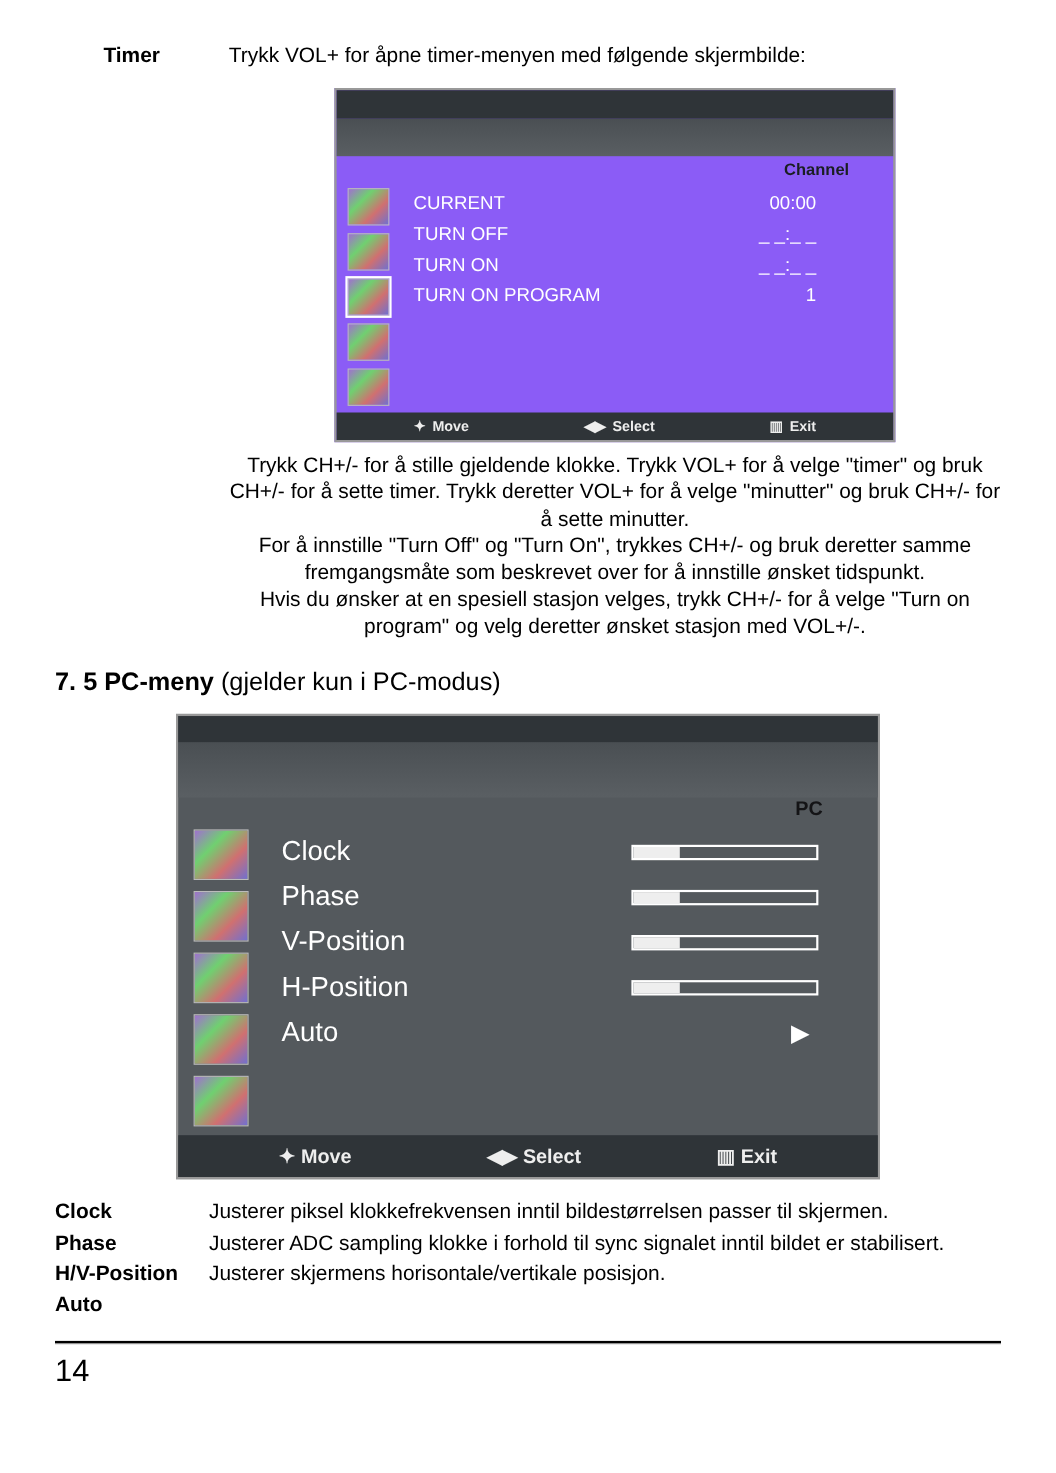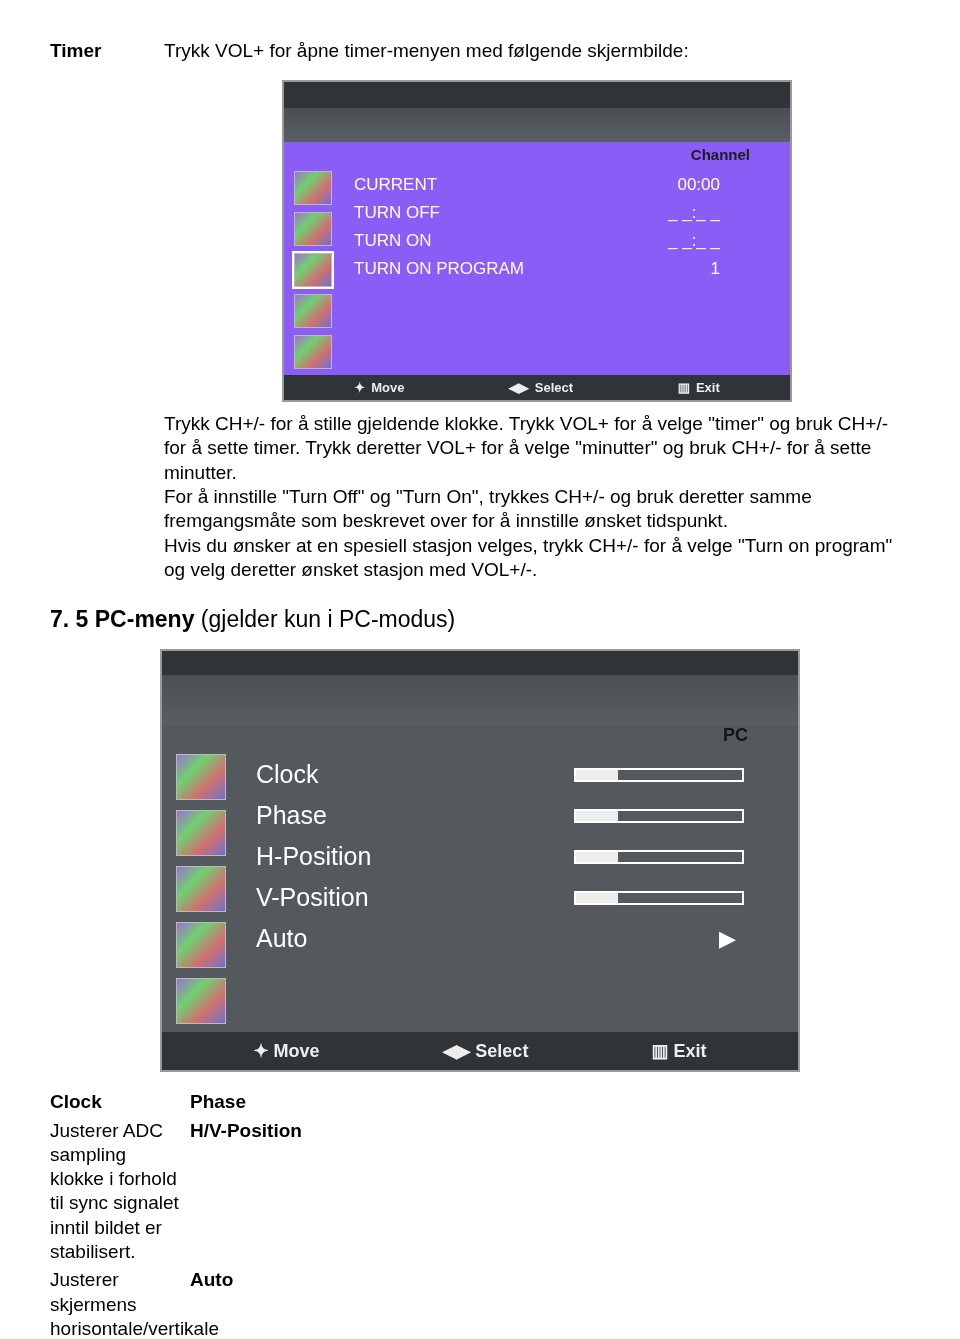"Timer" .label-col { margin-left: none -> 44px }
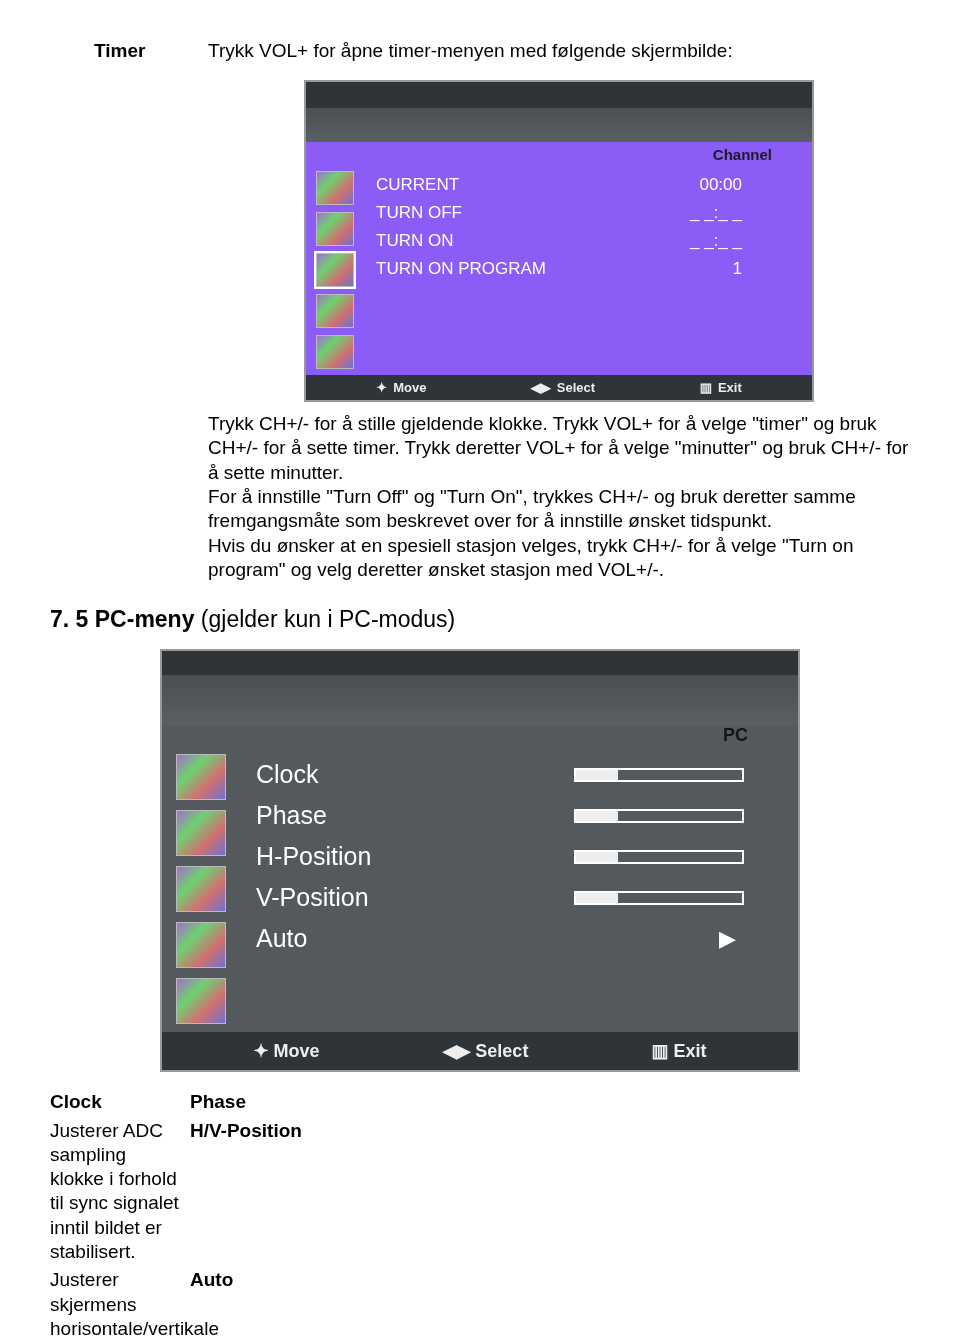"Trykk CH+/- for å stille" .para { text-align: none -> center }
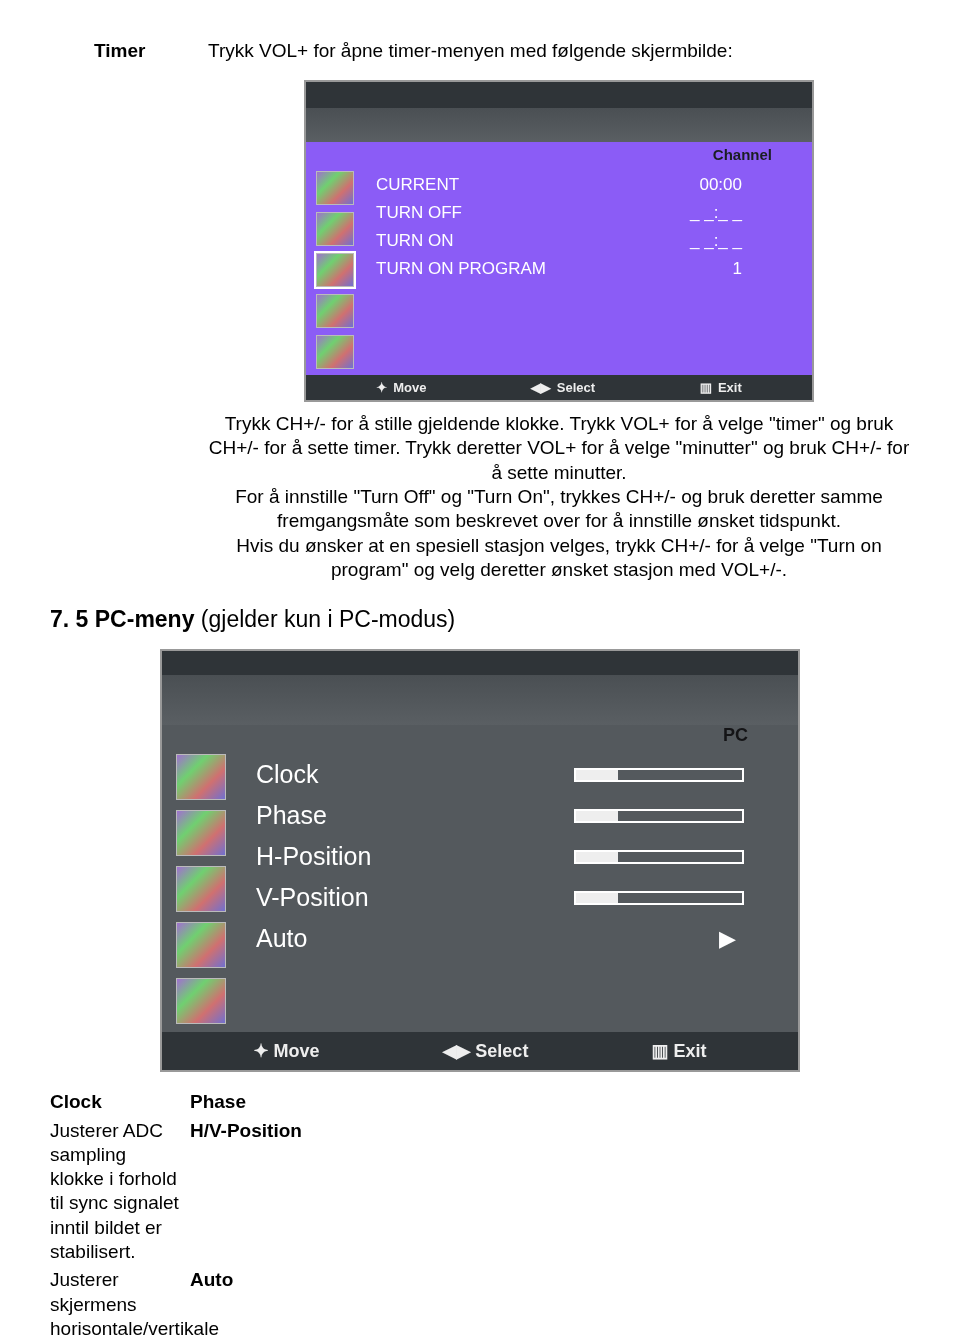"H-Position" div.osd2-row { order: before "V-Position" -> after "V-Position" }
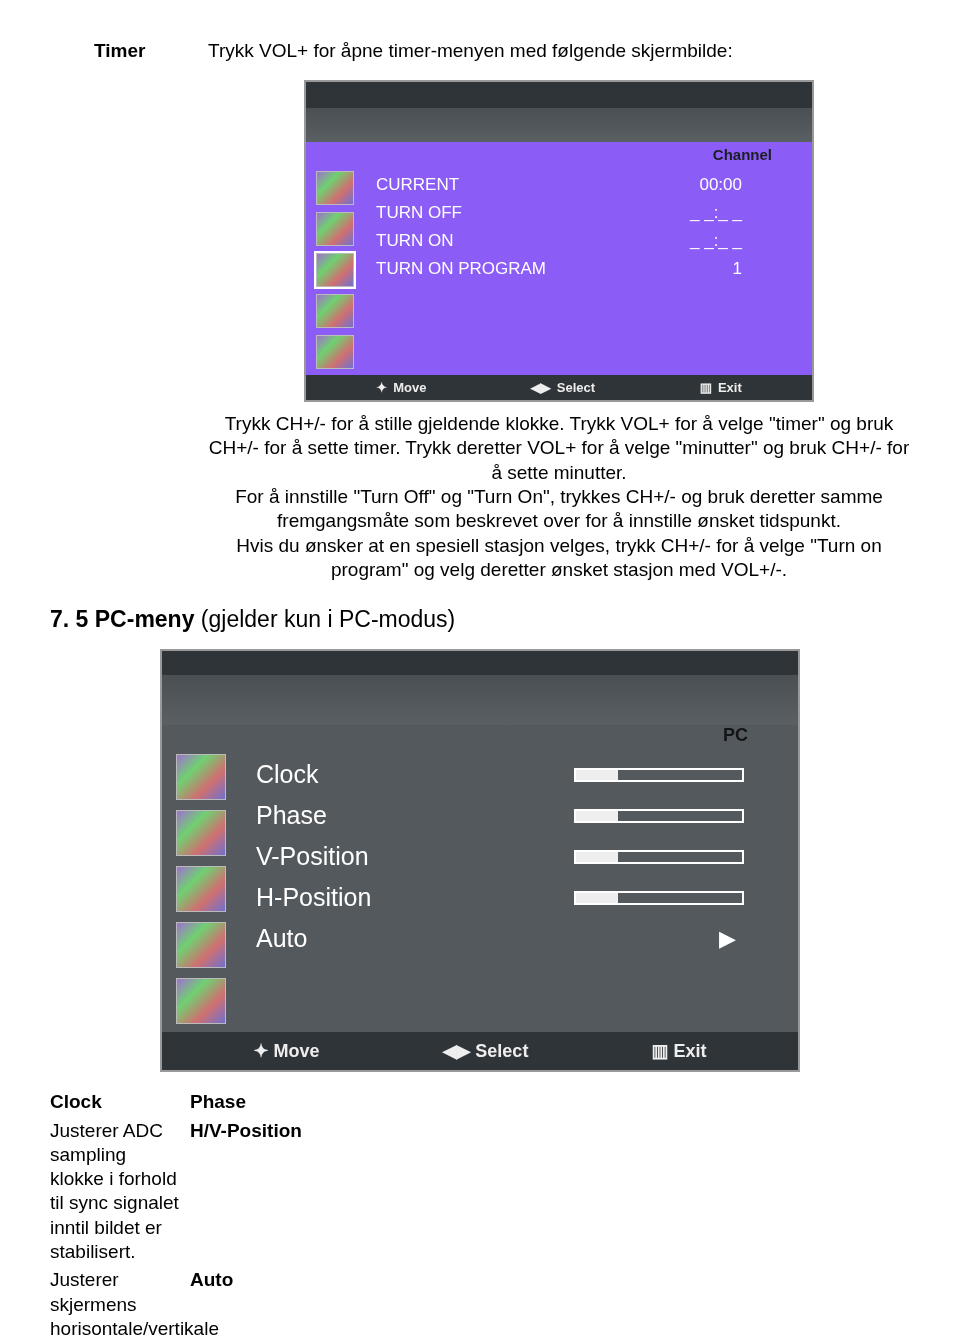"Justerer piksel klokkefrekvensen inntil" div { html: none -> <div>Justerer piksel klokkefrekvensen inntil bildestørrelsen passer til skjermen.</div> }
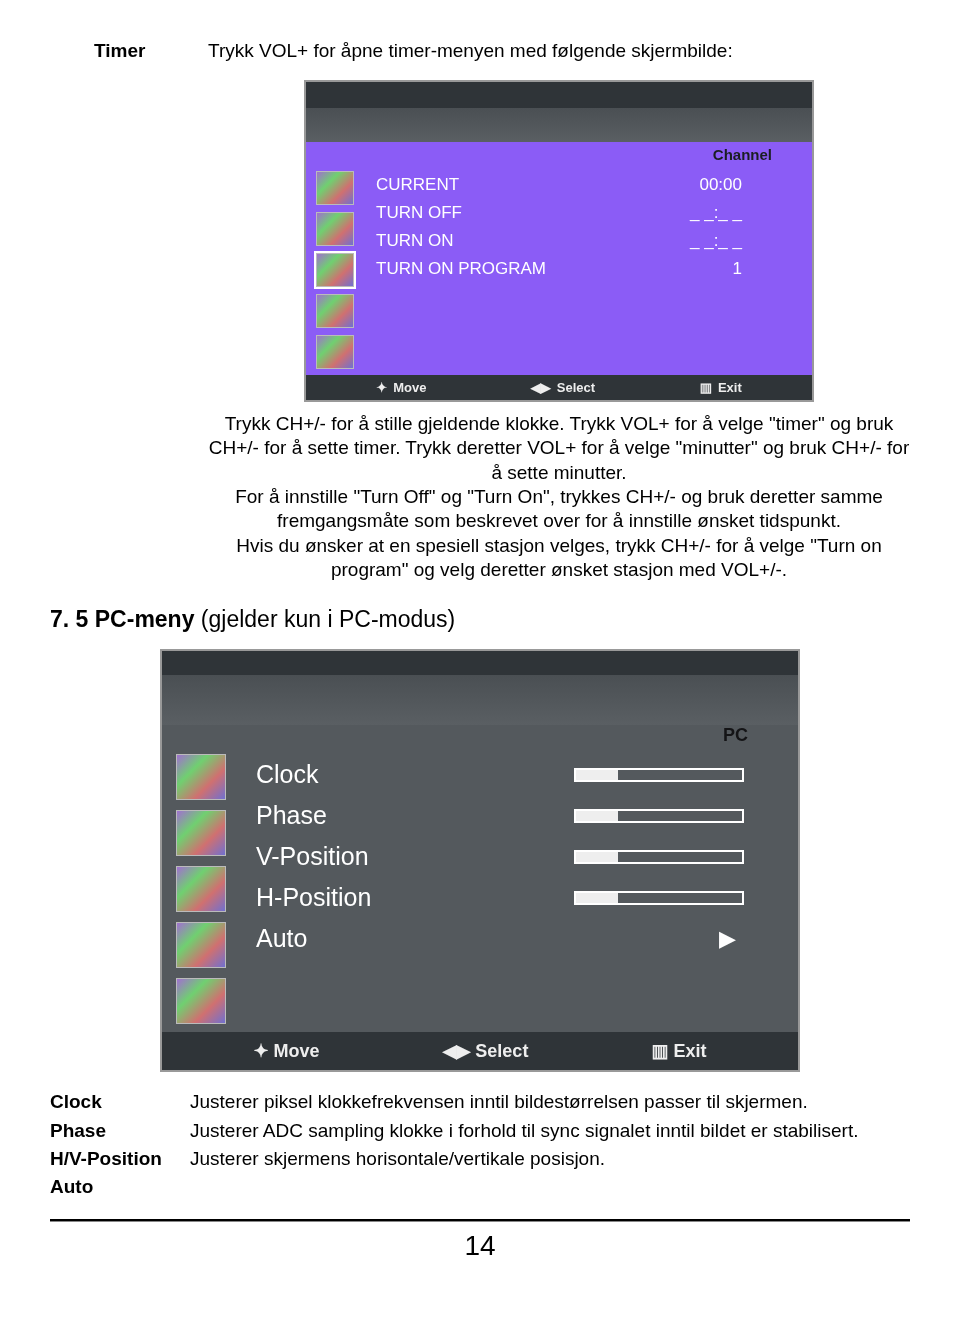"14" .pageno { text-align: center -> left }
